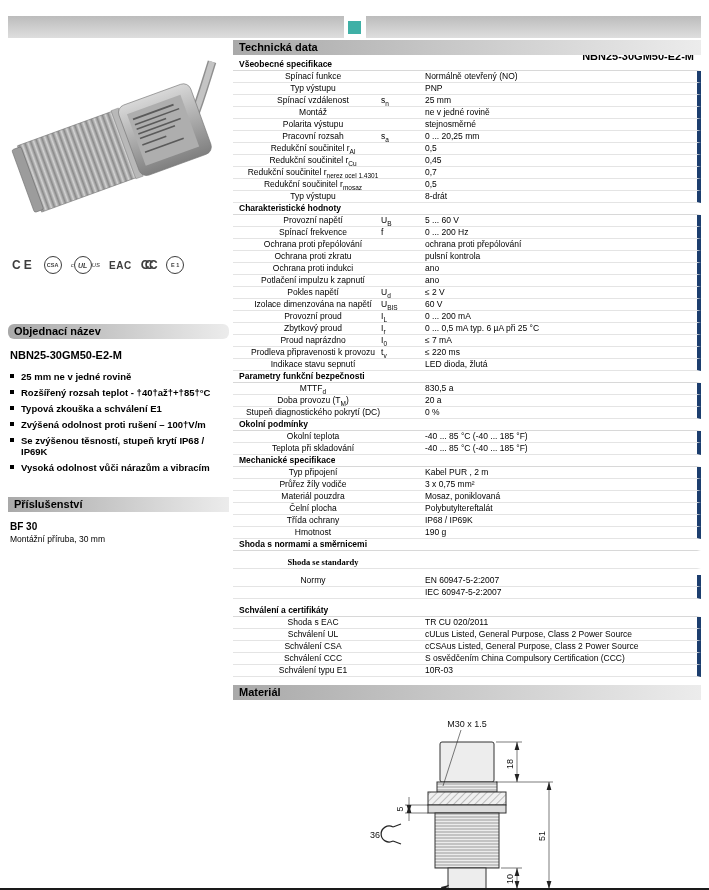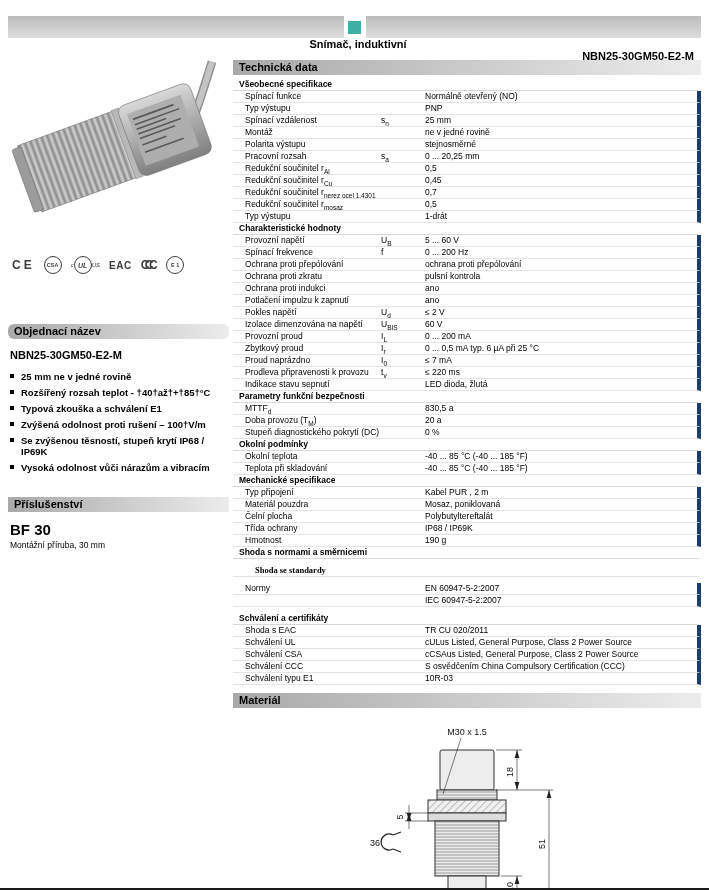"Technická data" .rightcol { margin-top: 20px -> none }
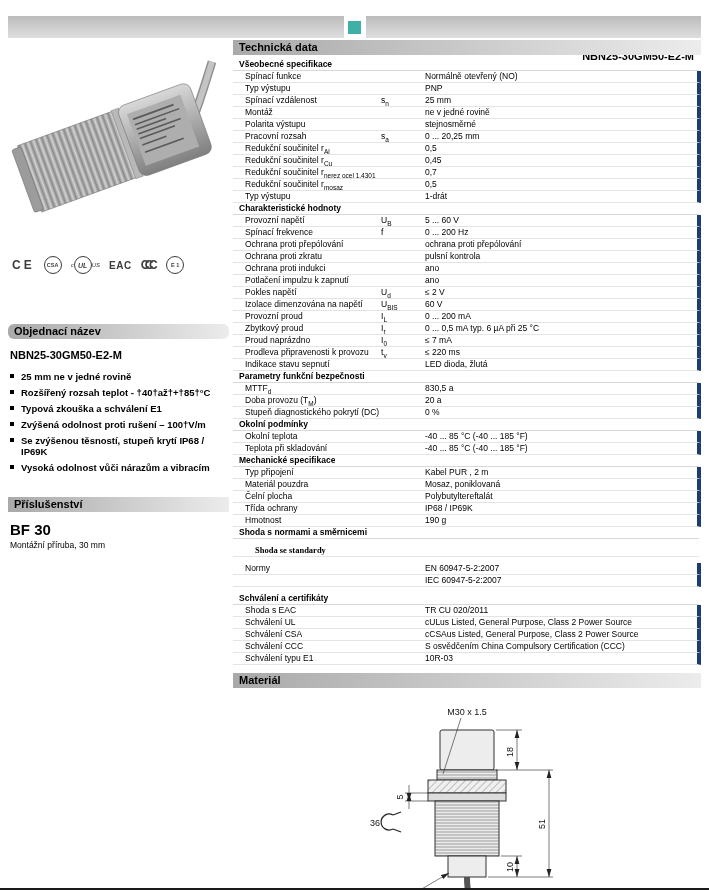"Všeobecné specifikace" .tlabel { text-align: none -> center }
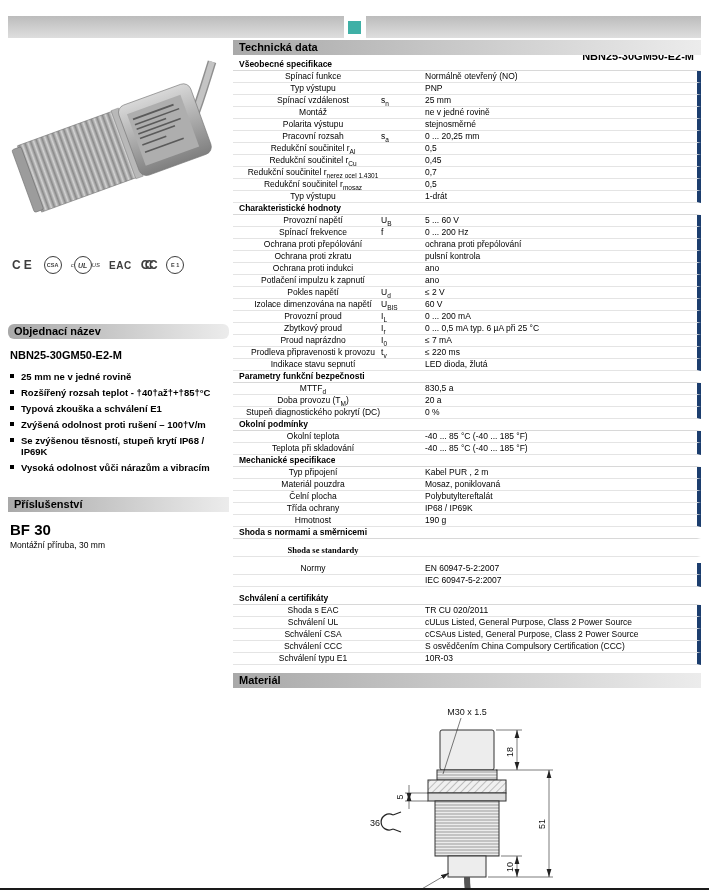"1-drát" span.tval { text: 1-drát -> 8-drát }
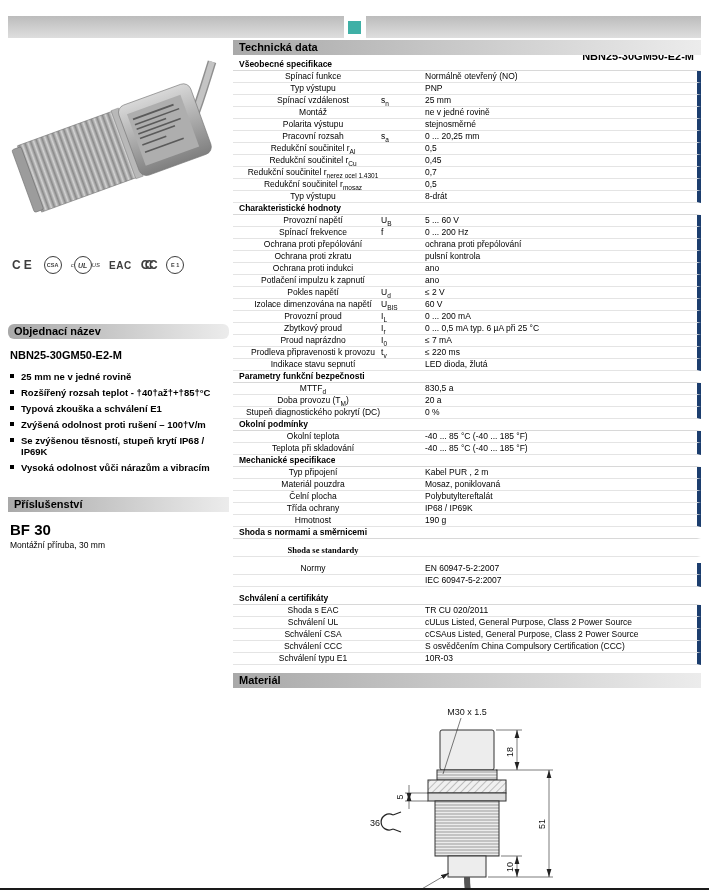"Průřez žíly vodiče" div.trow { html: none -> <div> <span>Průřez žíly vodiče</span> <span></span> <span>3 x 0,75 mm²</span> </div> }
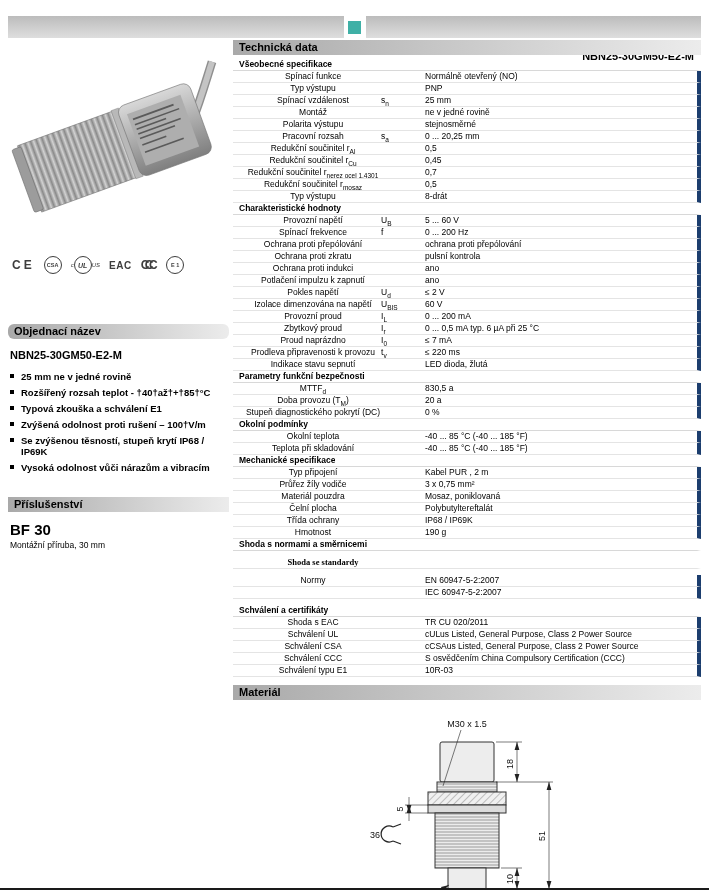"BF 30" .acc-name { font-size: 15px -> 10px }
